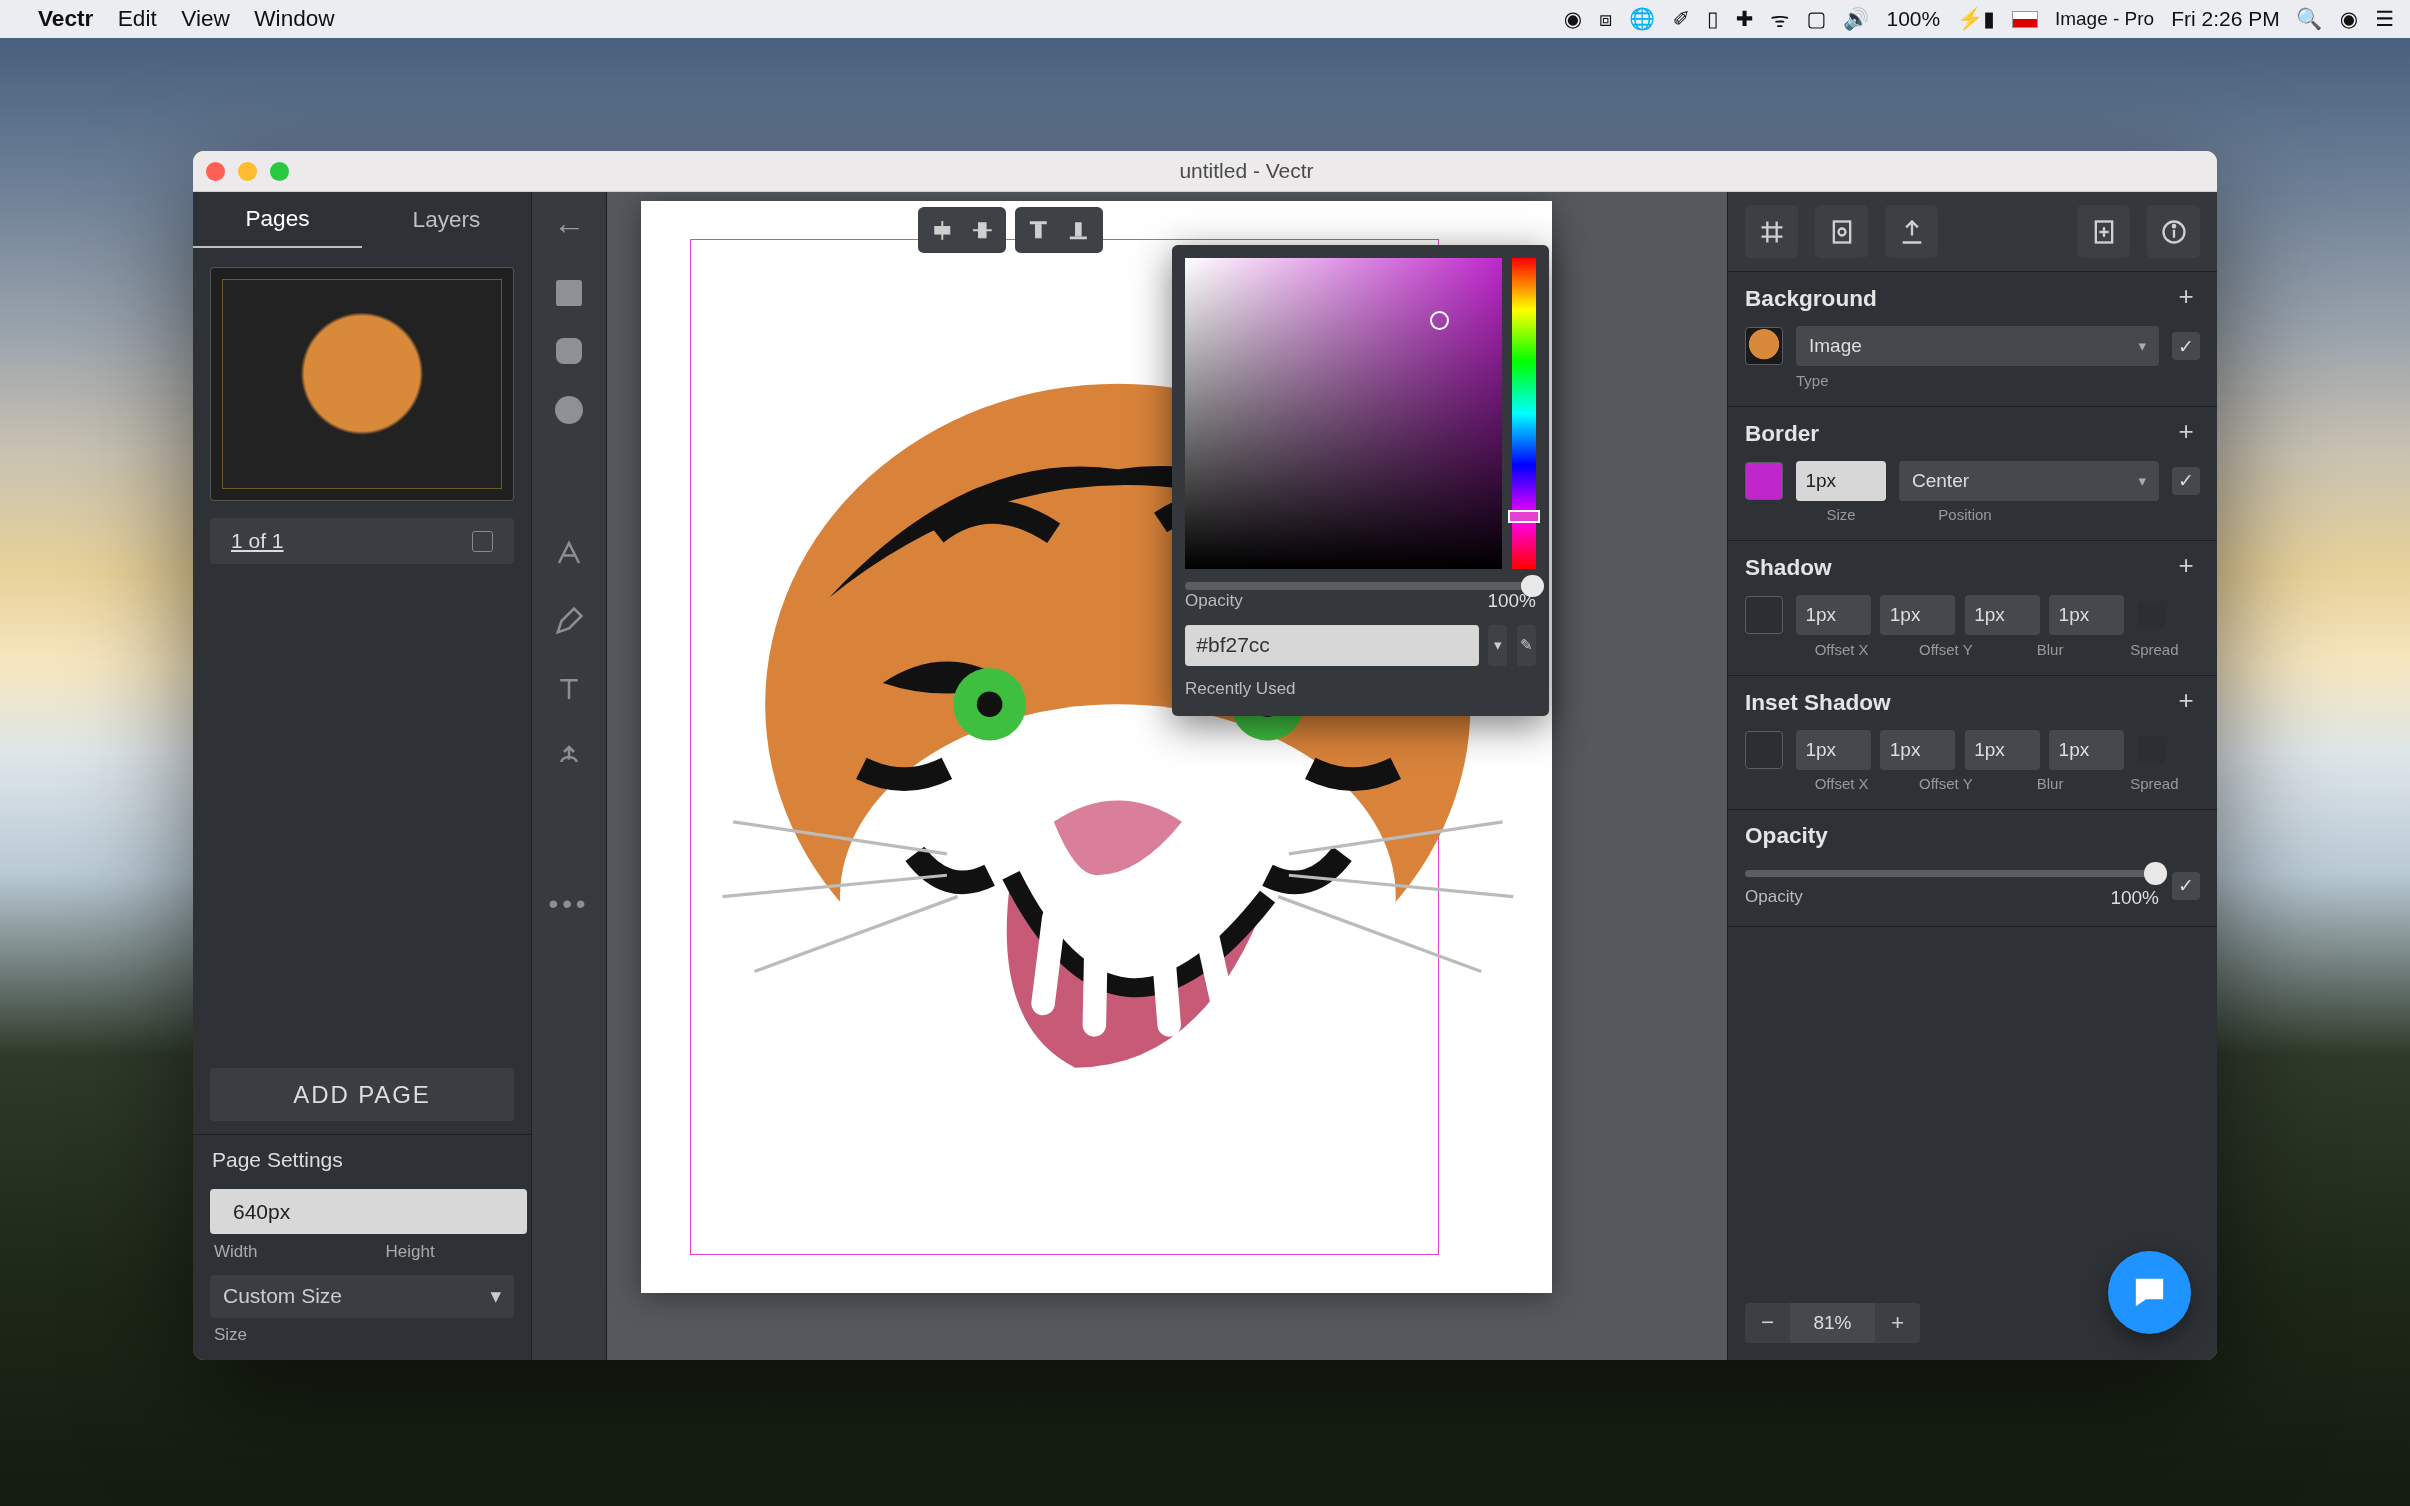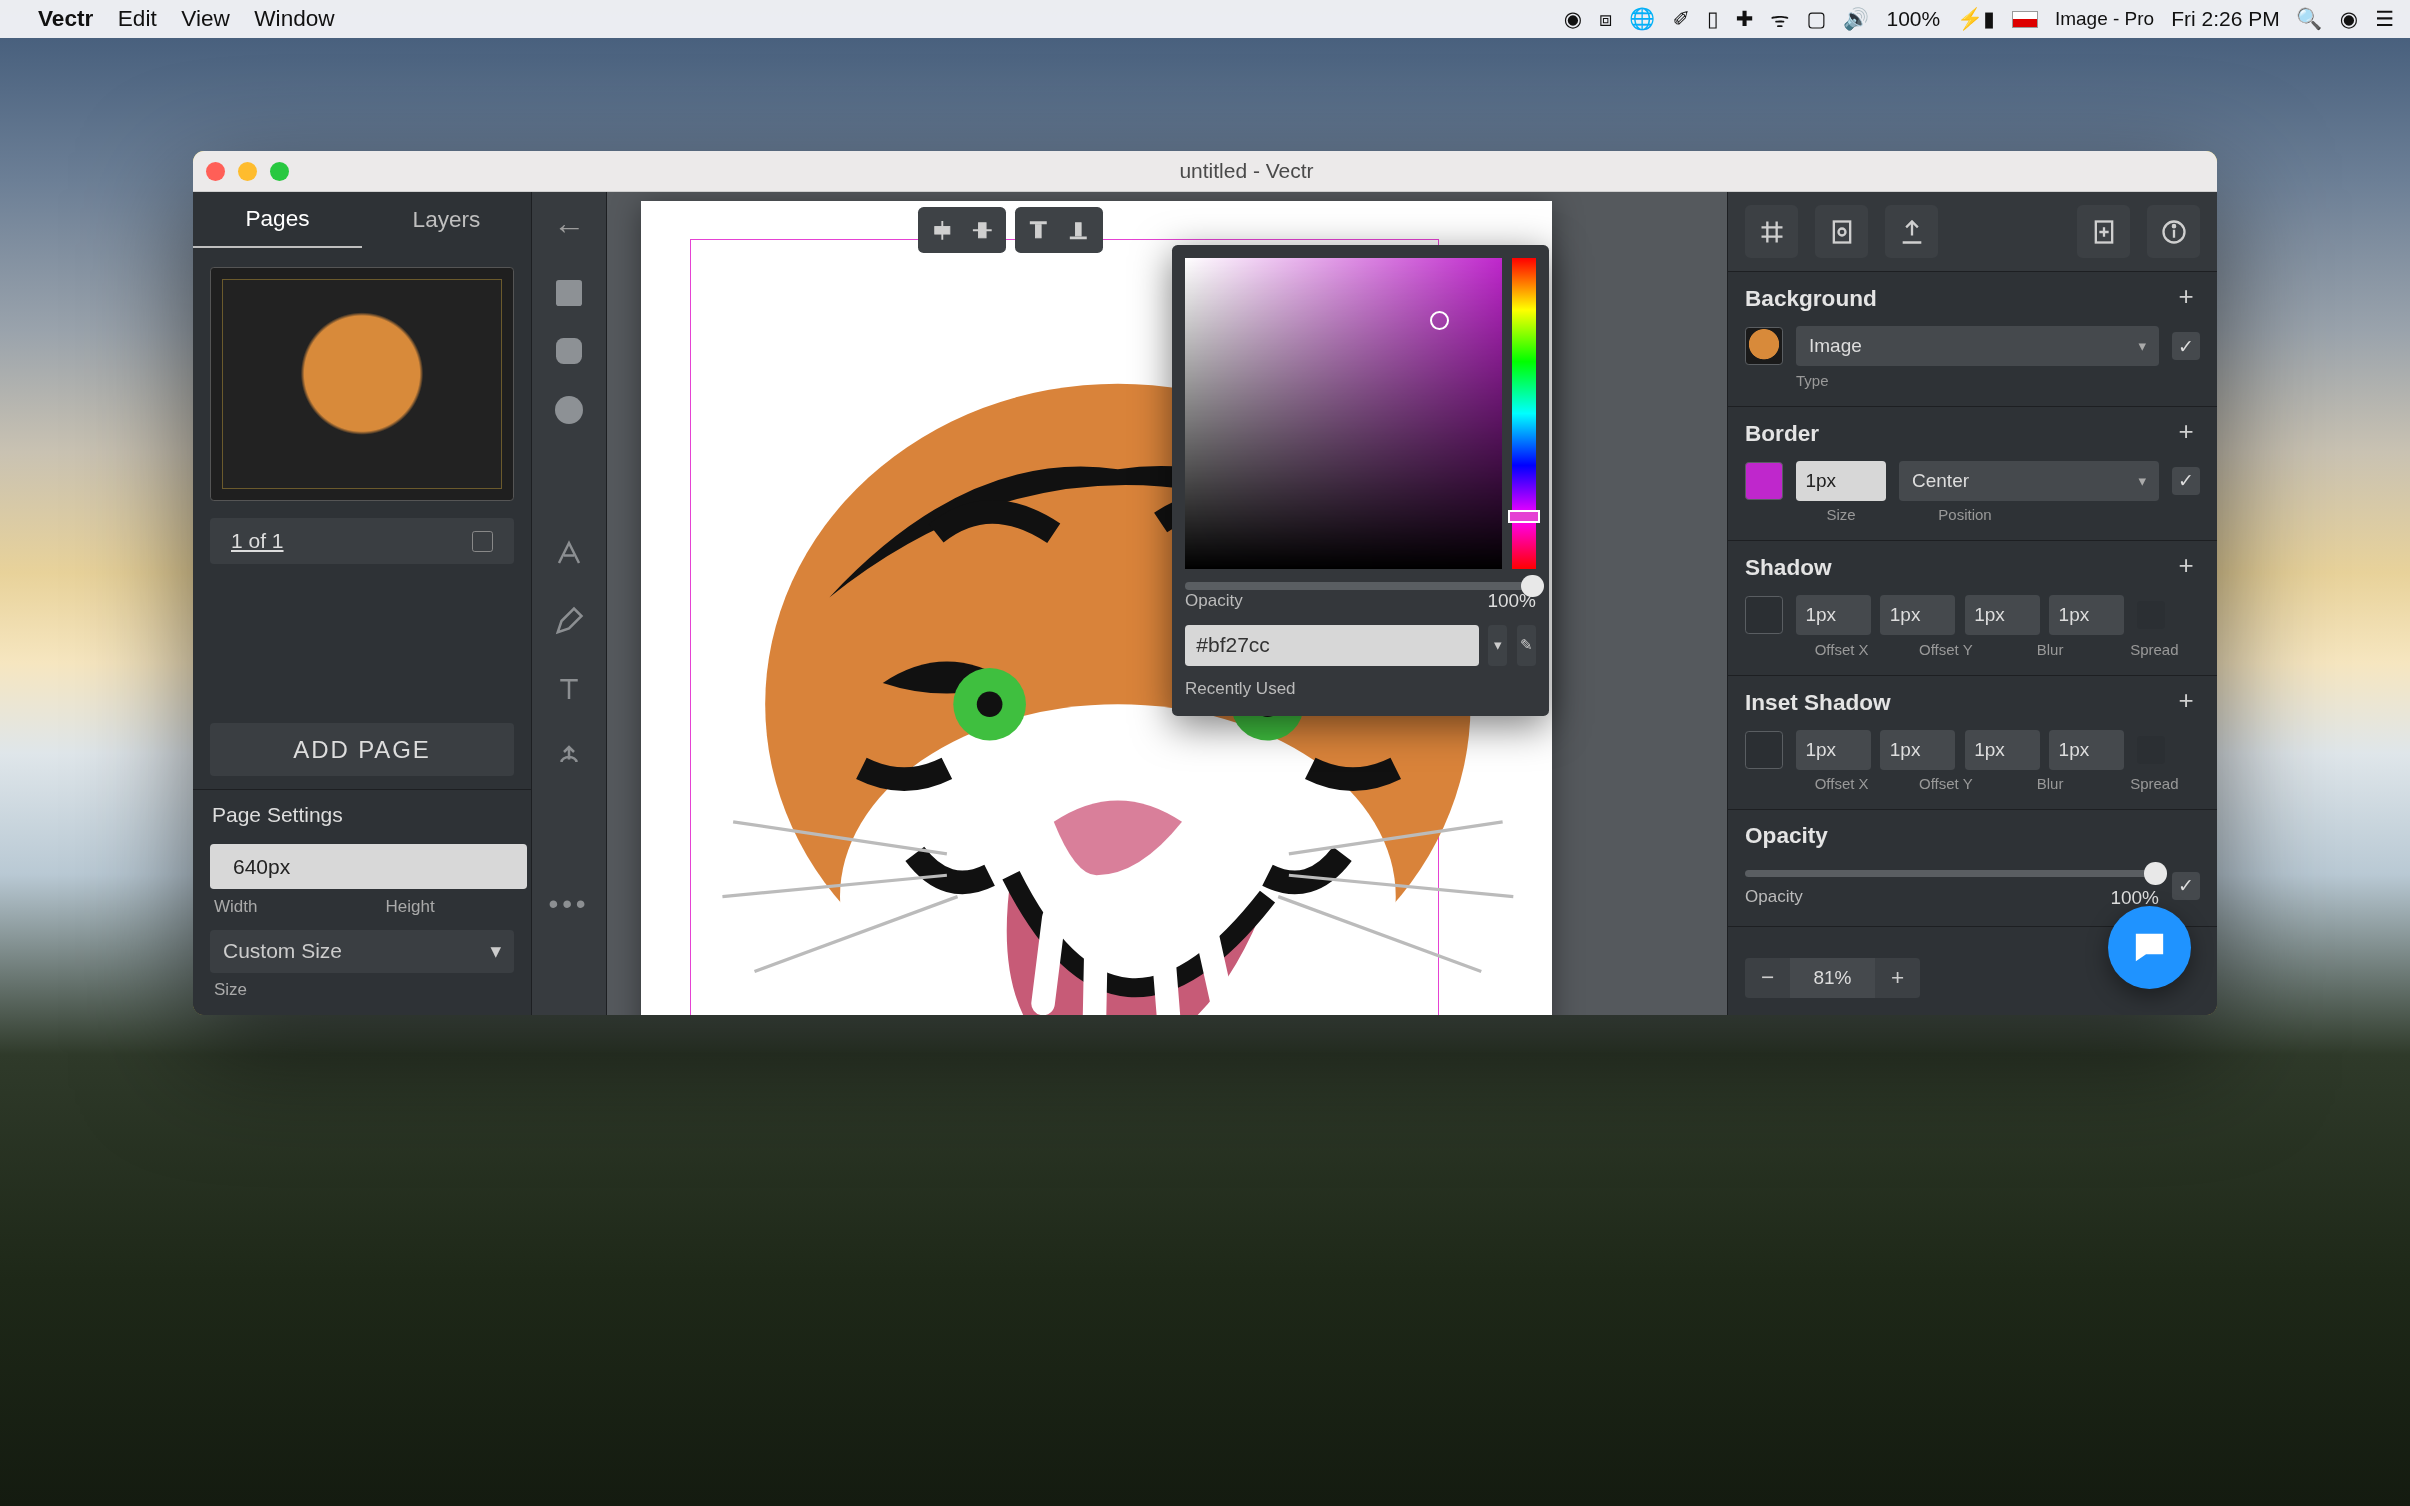"untitled - Vectr" .window { height: 864px -> 1209px }
